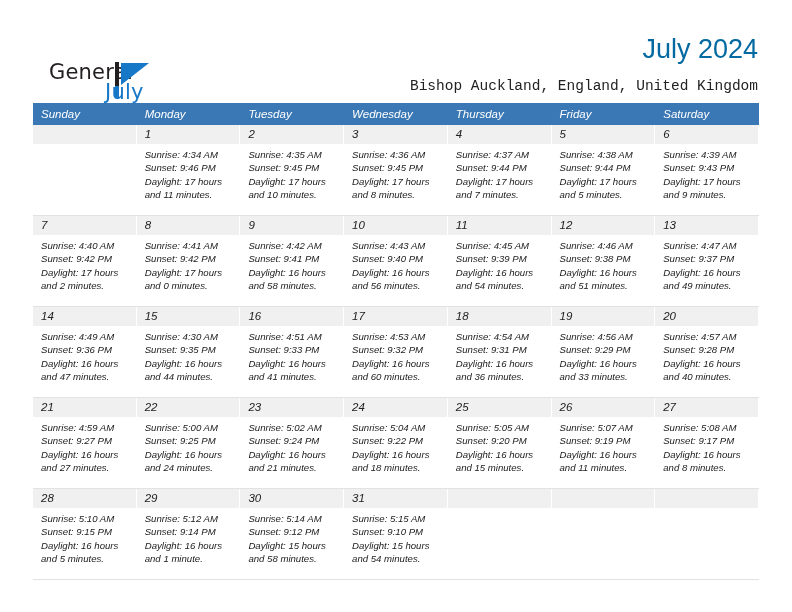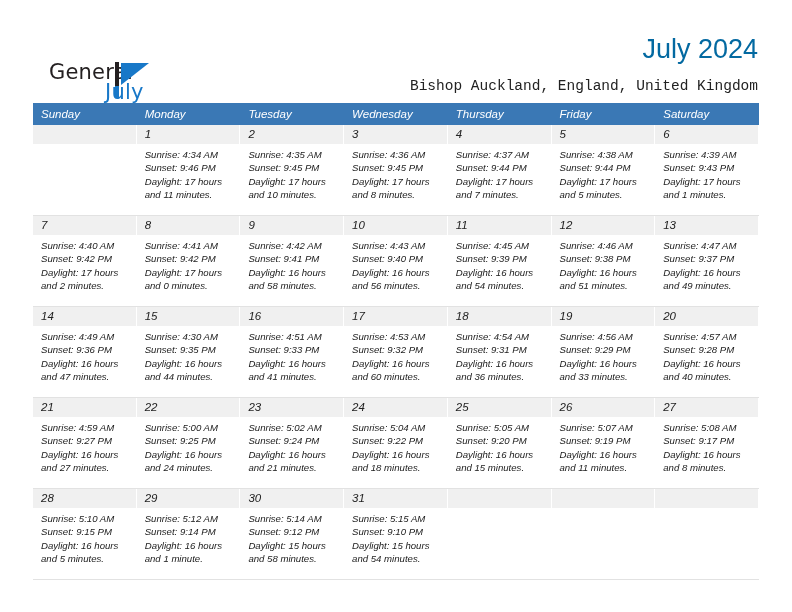"and 1 minutes." div { text: 1 -> 9 }
